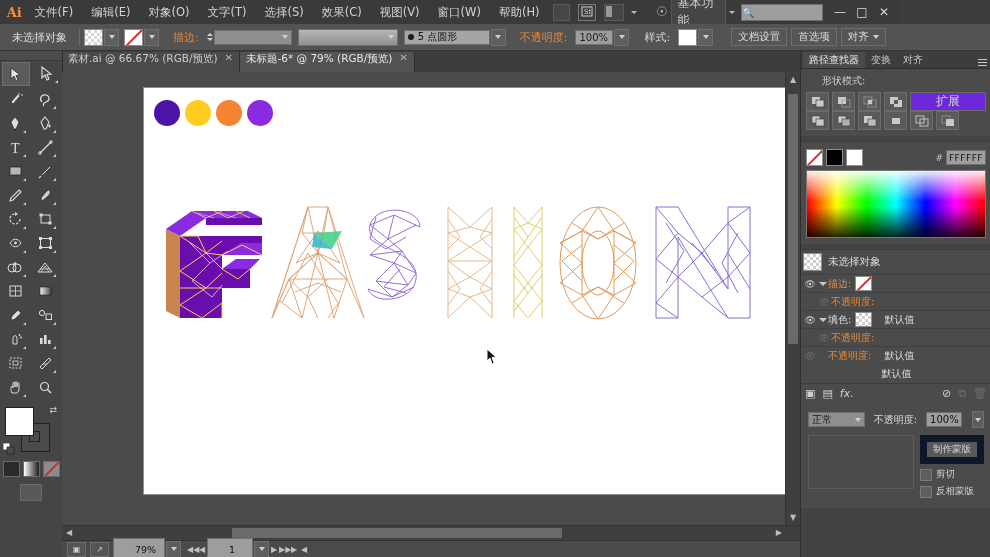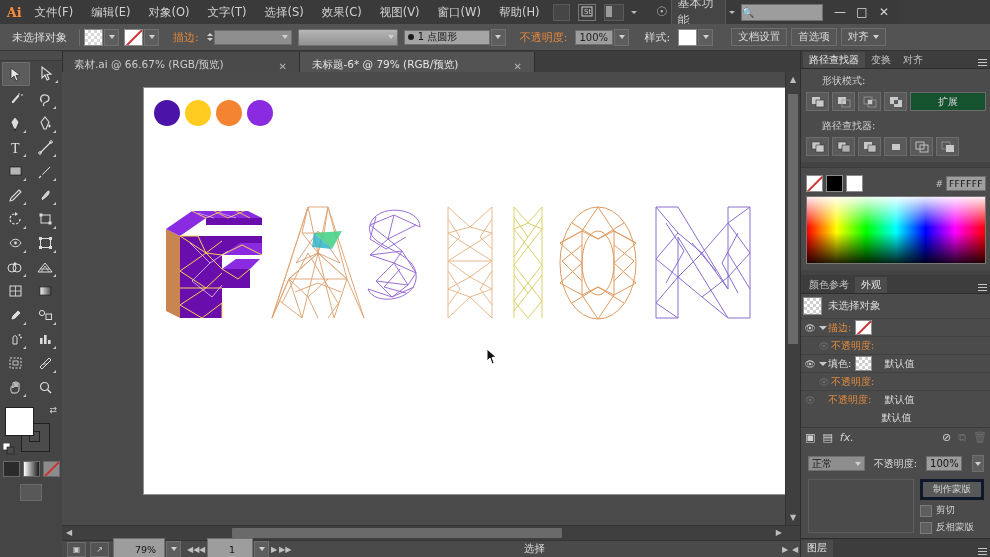"1 点圆形" span { text: 1 -> 5 }
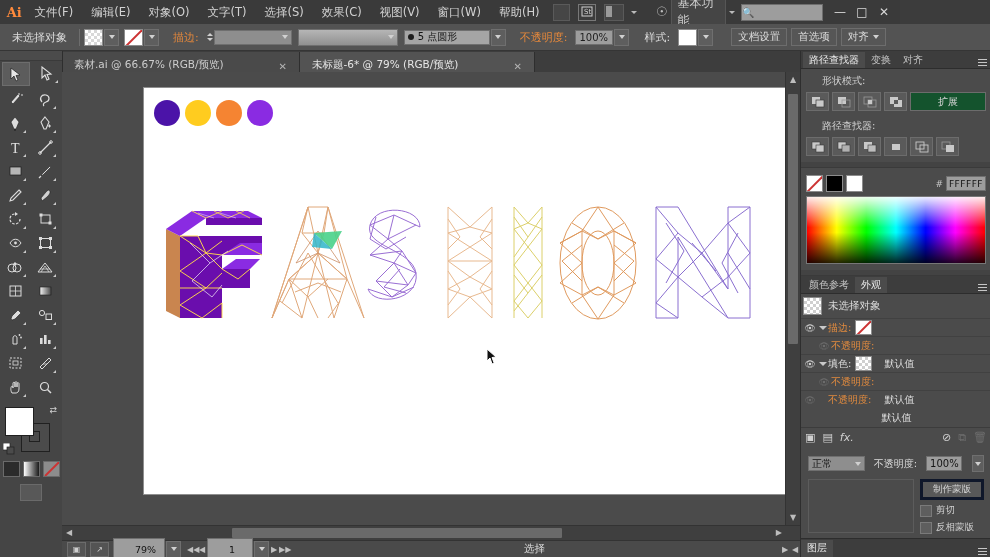"素材.ai @ 66.67% (RGB/预览)" .doc-tab { align-items: flex-end -> flex-start; gap: 48px -> none; padding: 0 12px -> 0 6px }
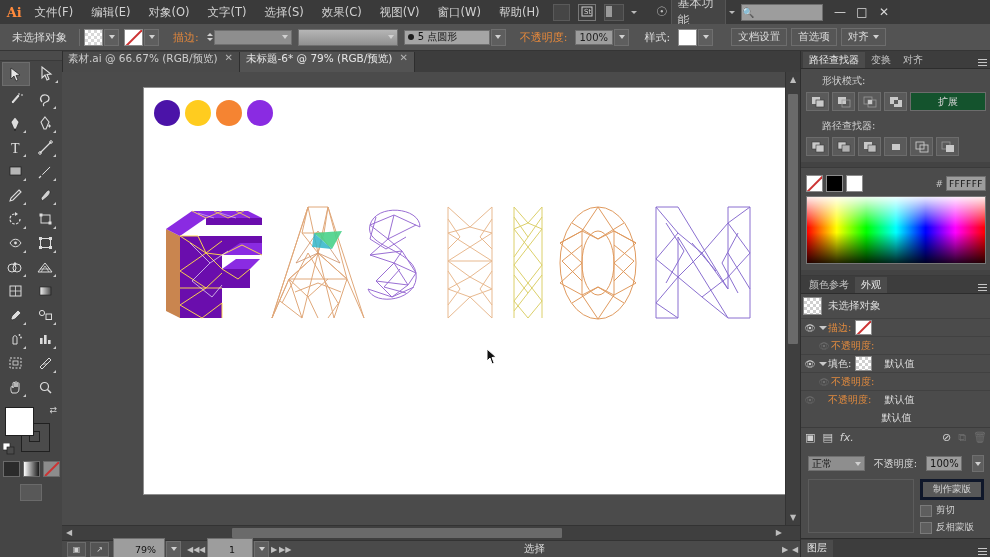"扩展" .pf-expand { background: #14532d -> #6d28d9; font-size: 10px -> 12px }
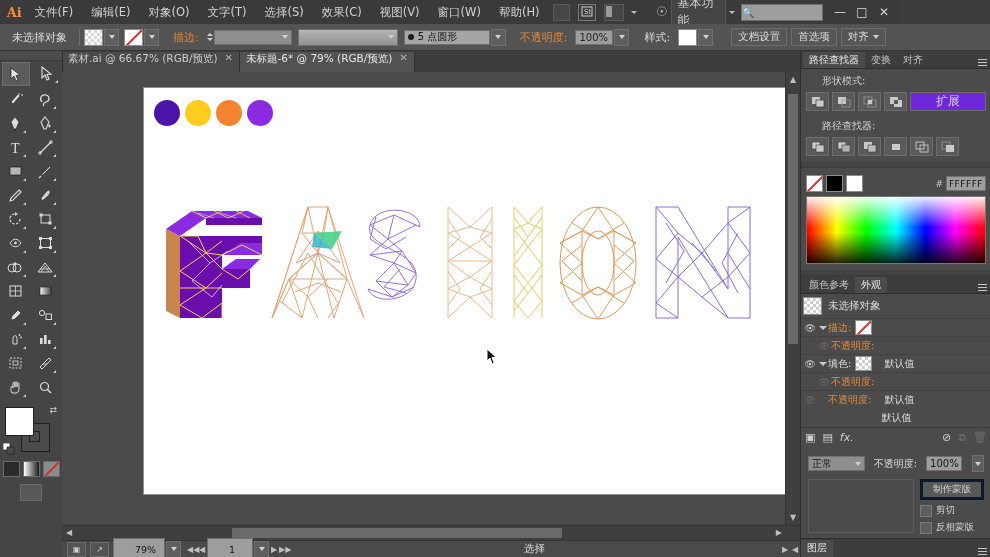"路径查找器:" div.p-sublabel { html: <div>路径查找器:</div> -> none }
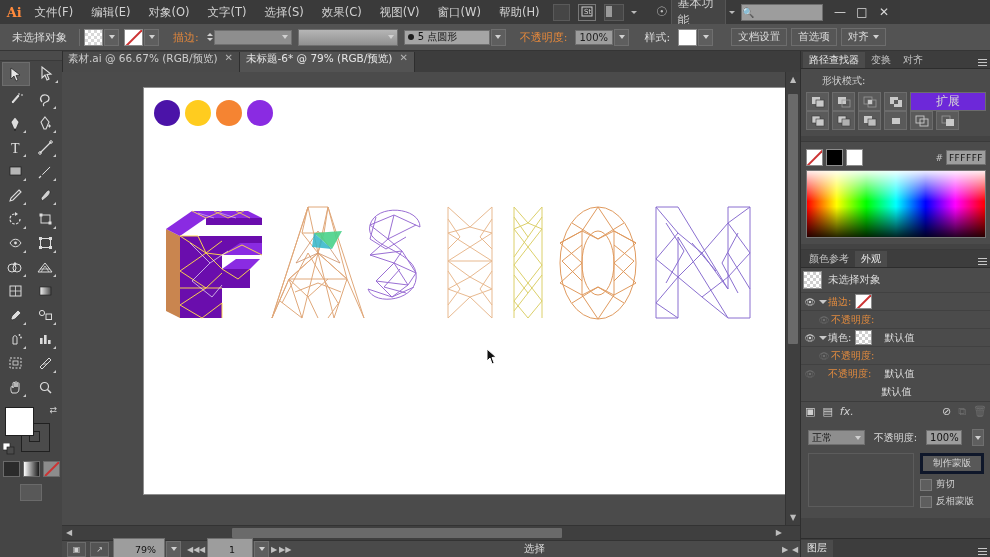"颜色参考" div.p-tabs { html: <div> <div>颜色参考</div> <div>外观</div> <div> <i></i> </div> </div> -> none }
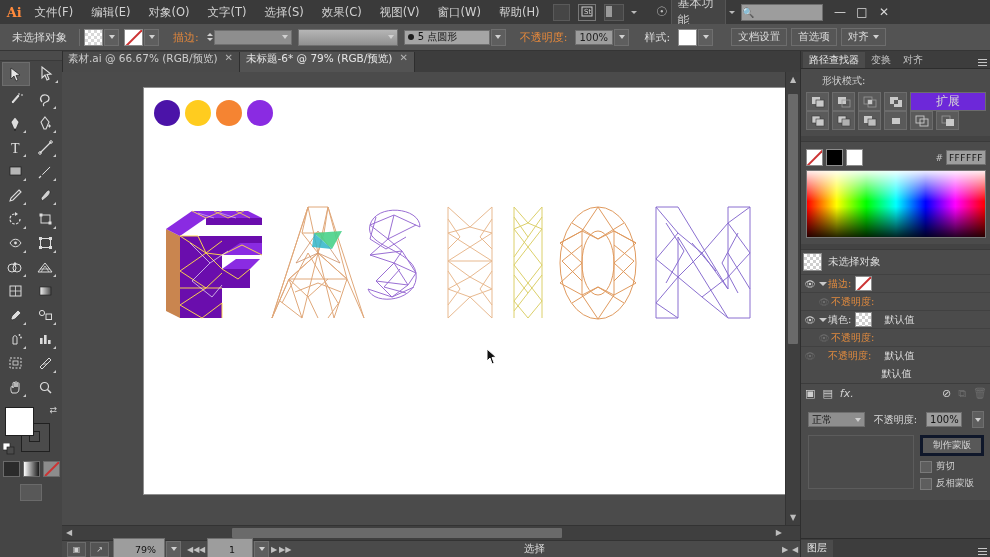"制作蒙版" .mask-btn { border: 3px solid #0f172a -> 7px solid #0f172a }
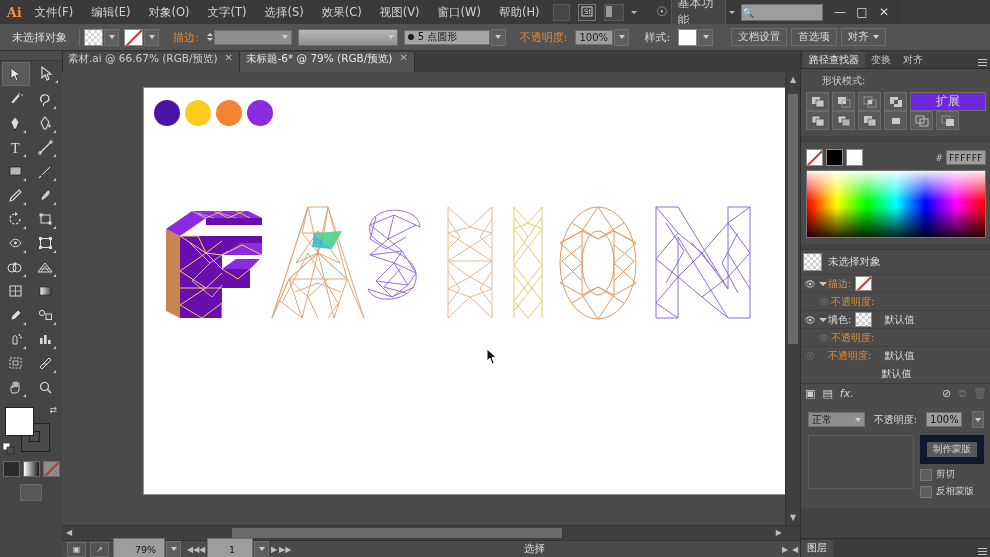"选择" div.st-text { html: <div>选择</div> -> none }
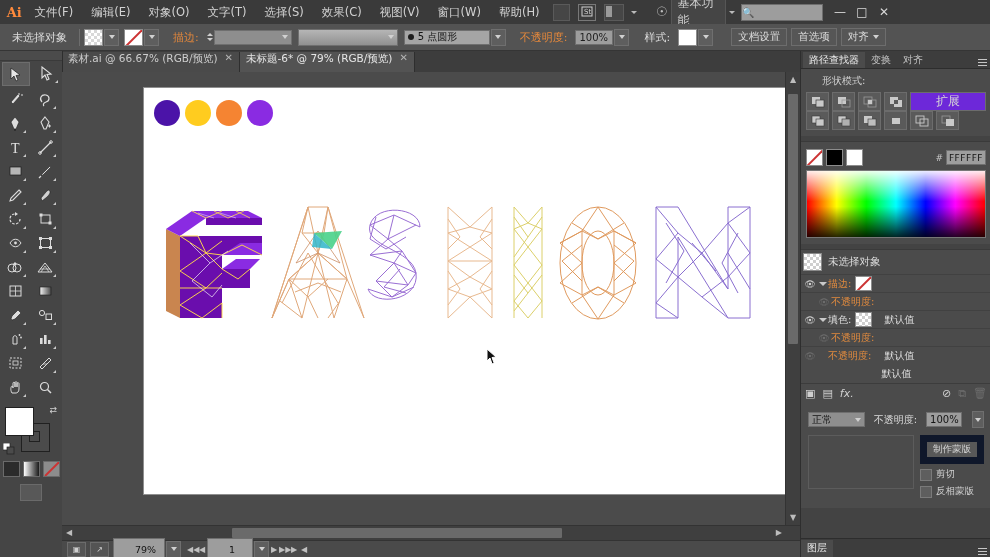"图层" div.layers-tab { html: <div> <div>图层</div> <div> <i></i> </div> </div> -> none }
